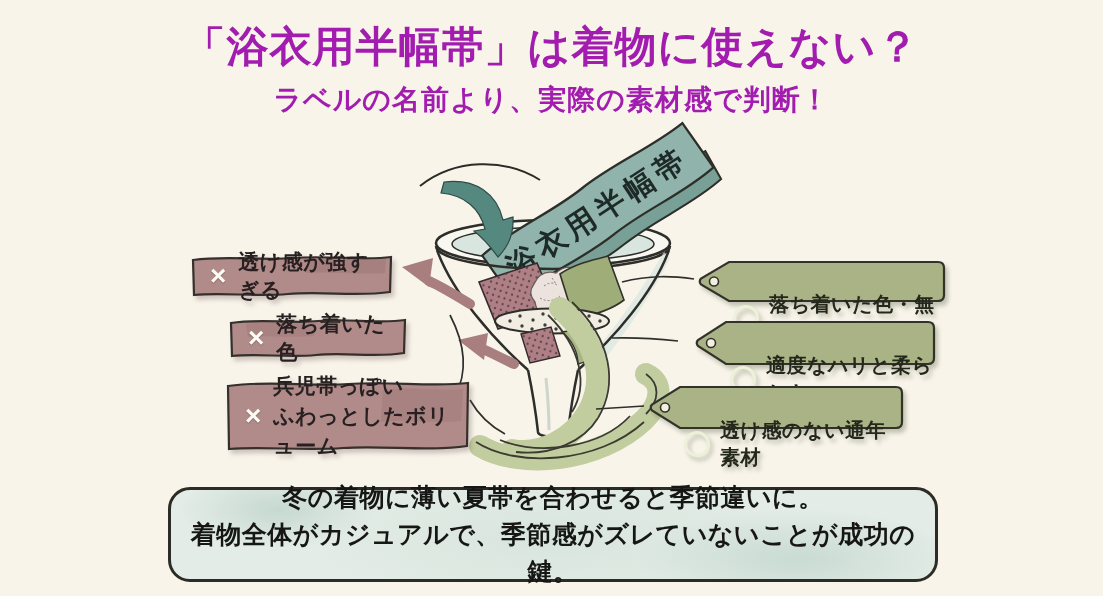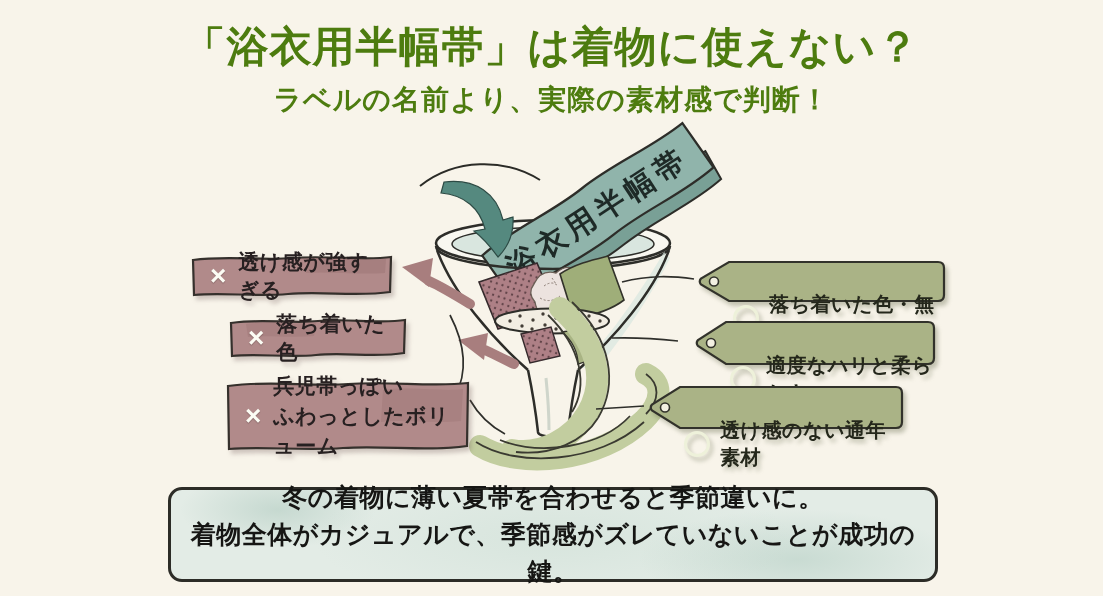"「浴衣用半幅帯」は着物に使えない？" .title-line { color: #4d7c0f -> #a21caf }
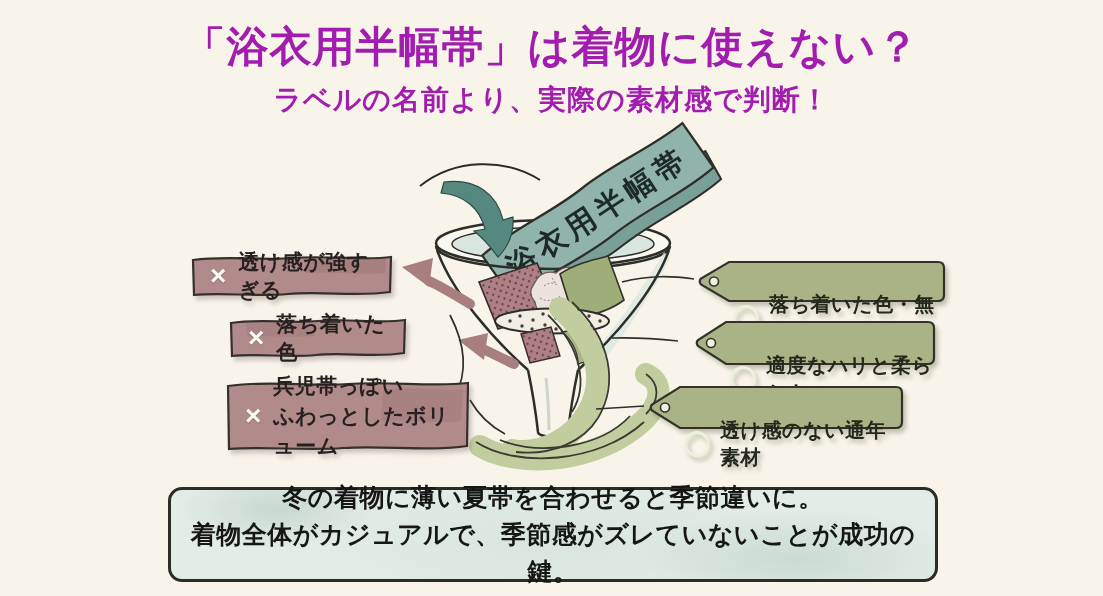"冬の着物に薄い夏帯を合わせると季節違いに。" .footer-box { border-radius: 14px -> 22px }
